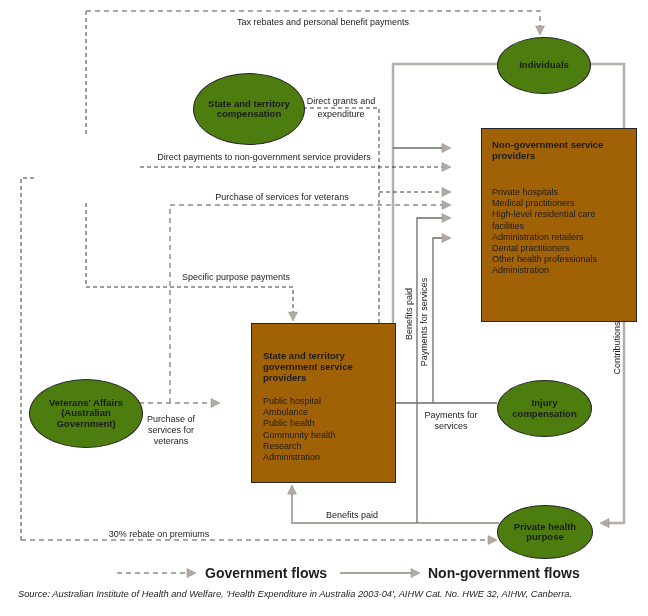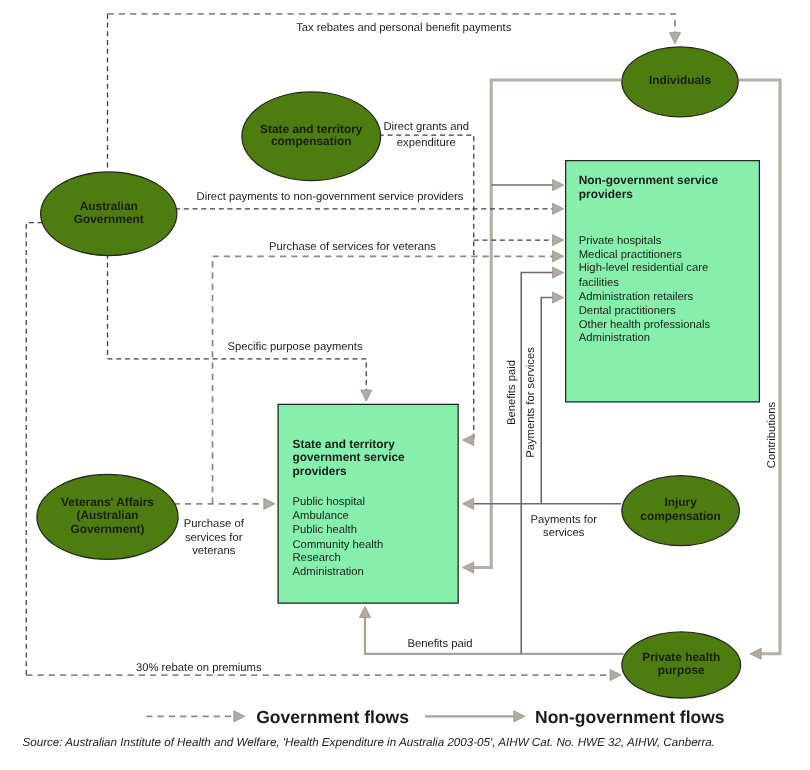"Non-government service providers" .box { background: #86efac -> #a16207; margin-left: none -> 29px }
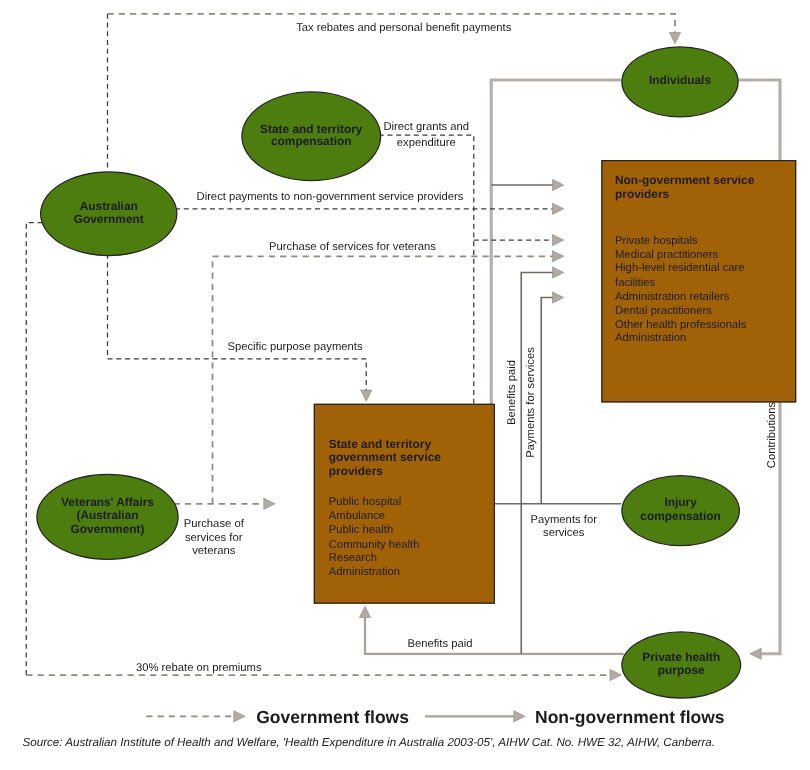"Australian" div.node { html: <div>Australian Government</div> -> none }
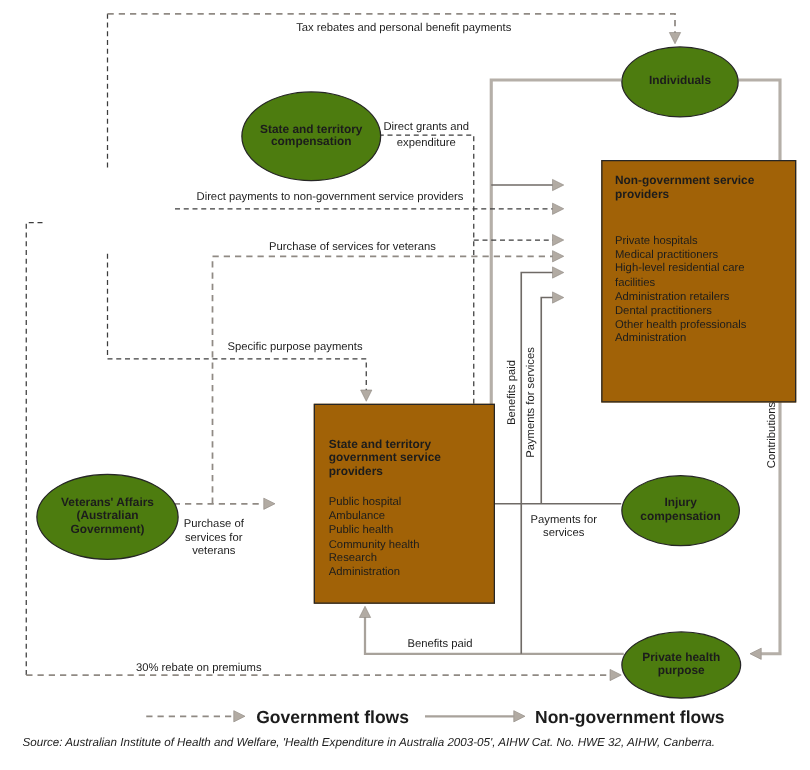"Source: Australian Institute of Health" div.source { text: 2003-05' -> 2003-04' }
